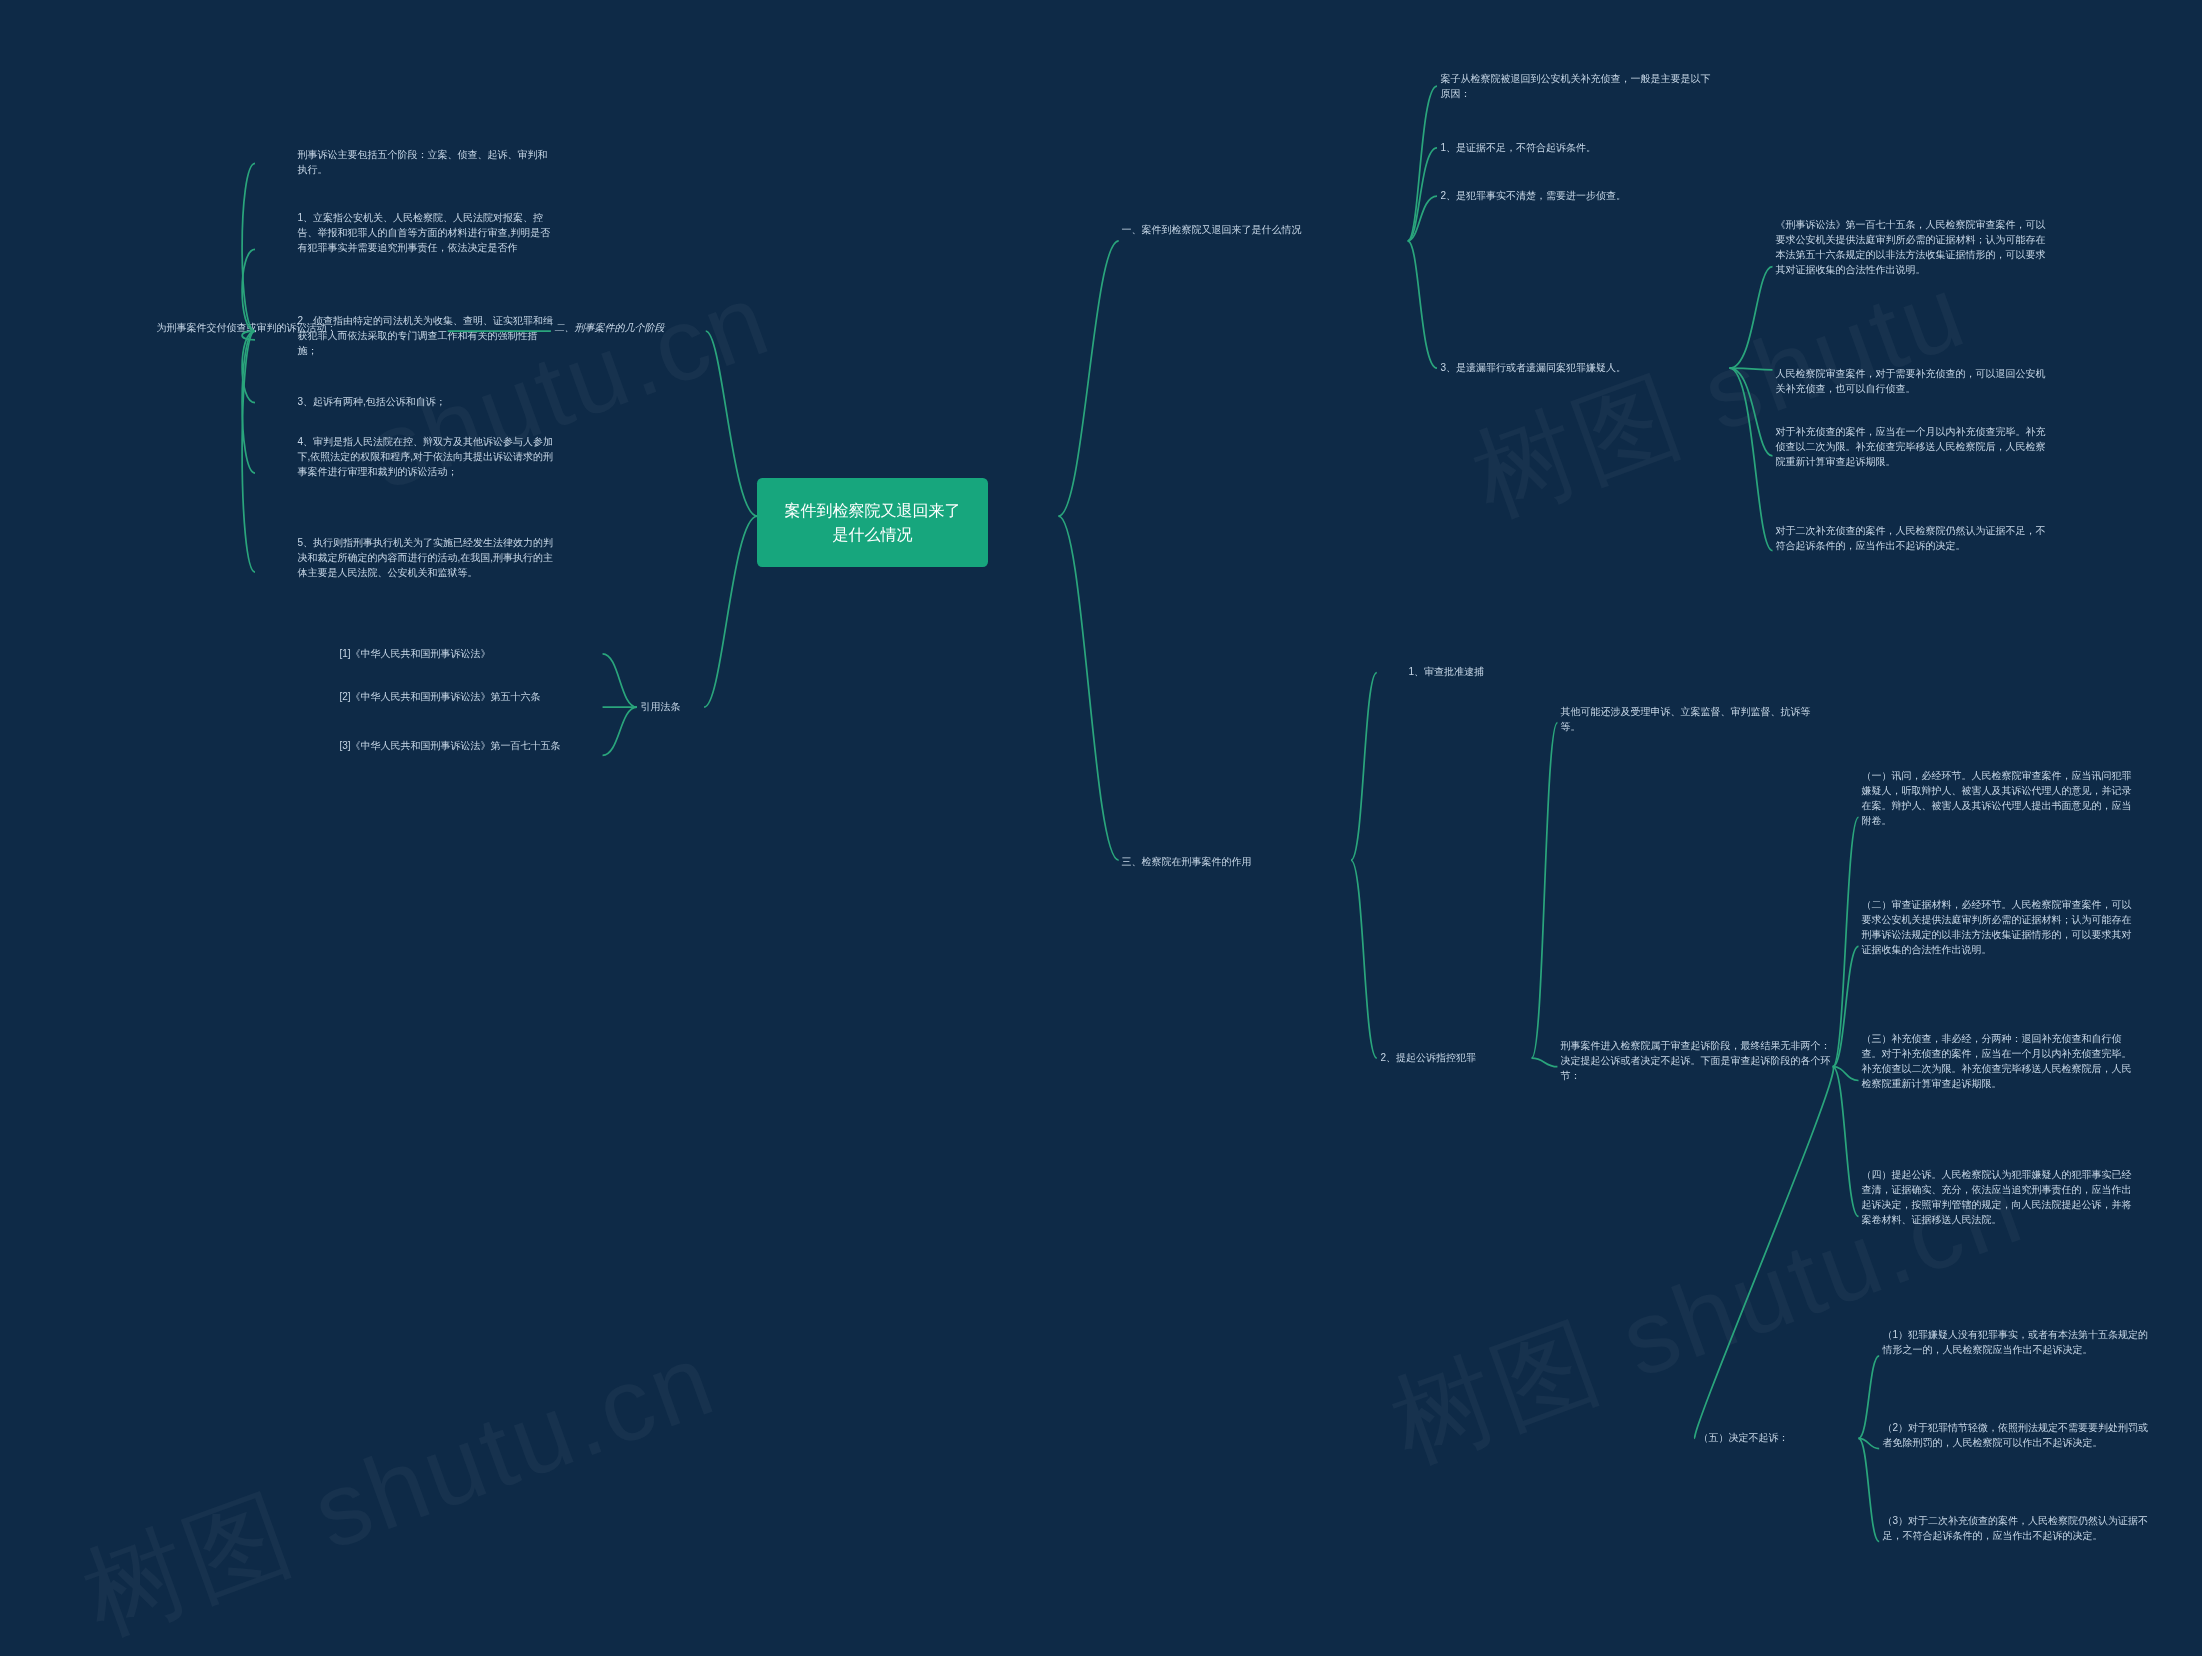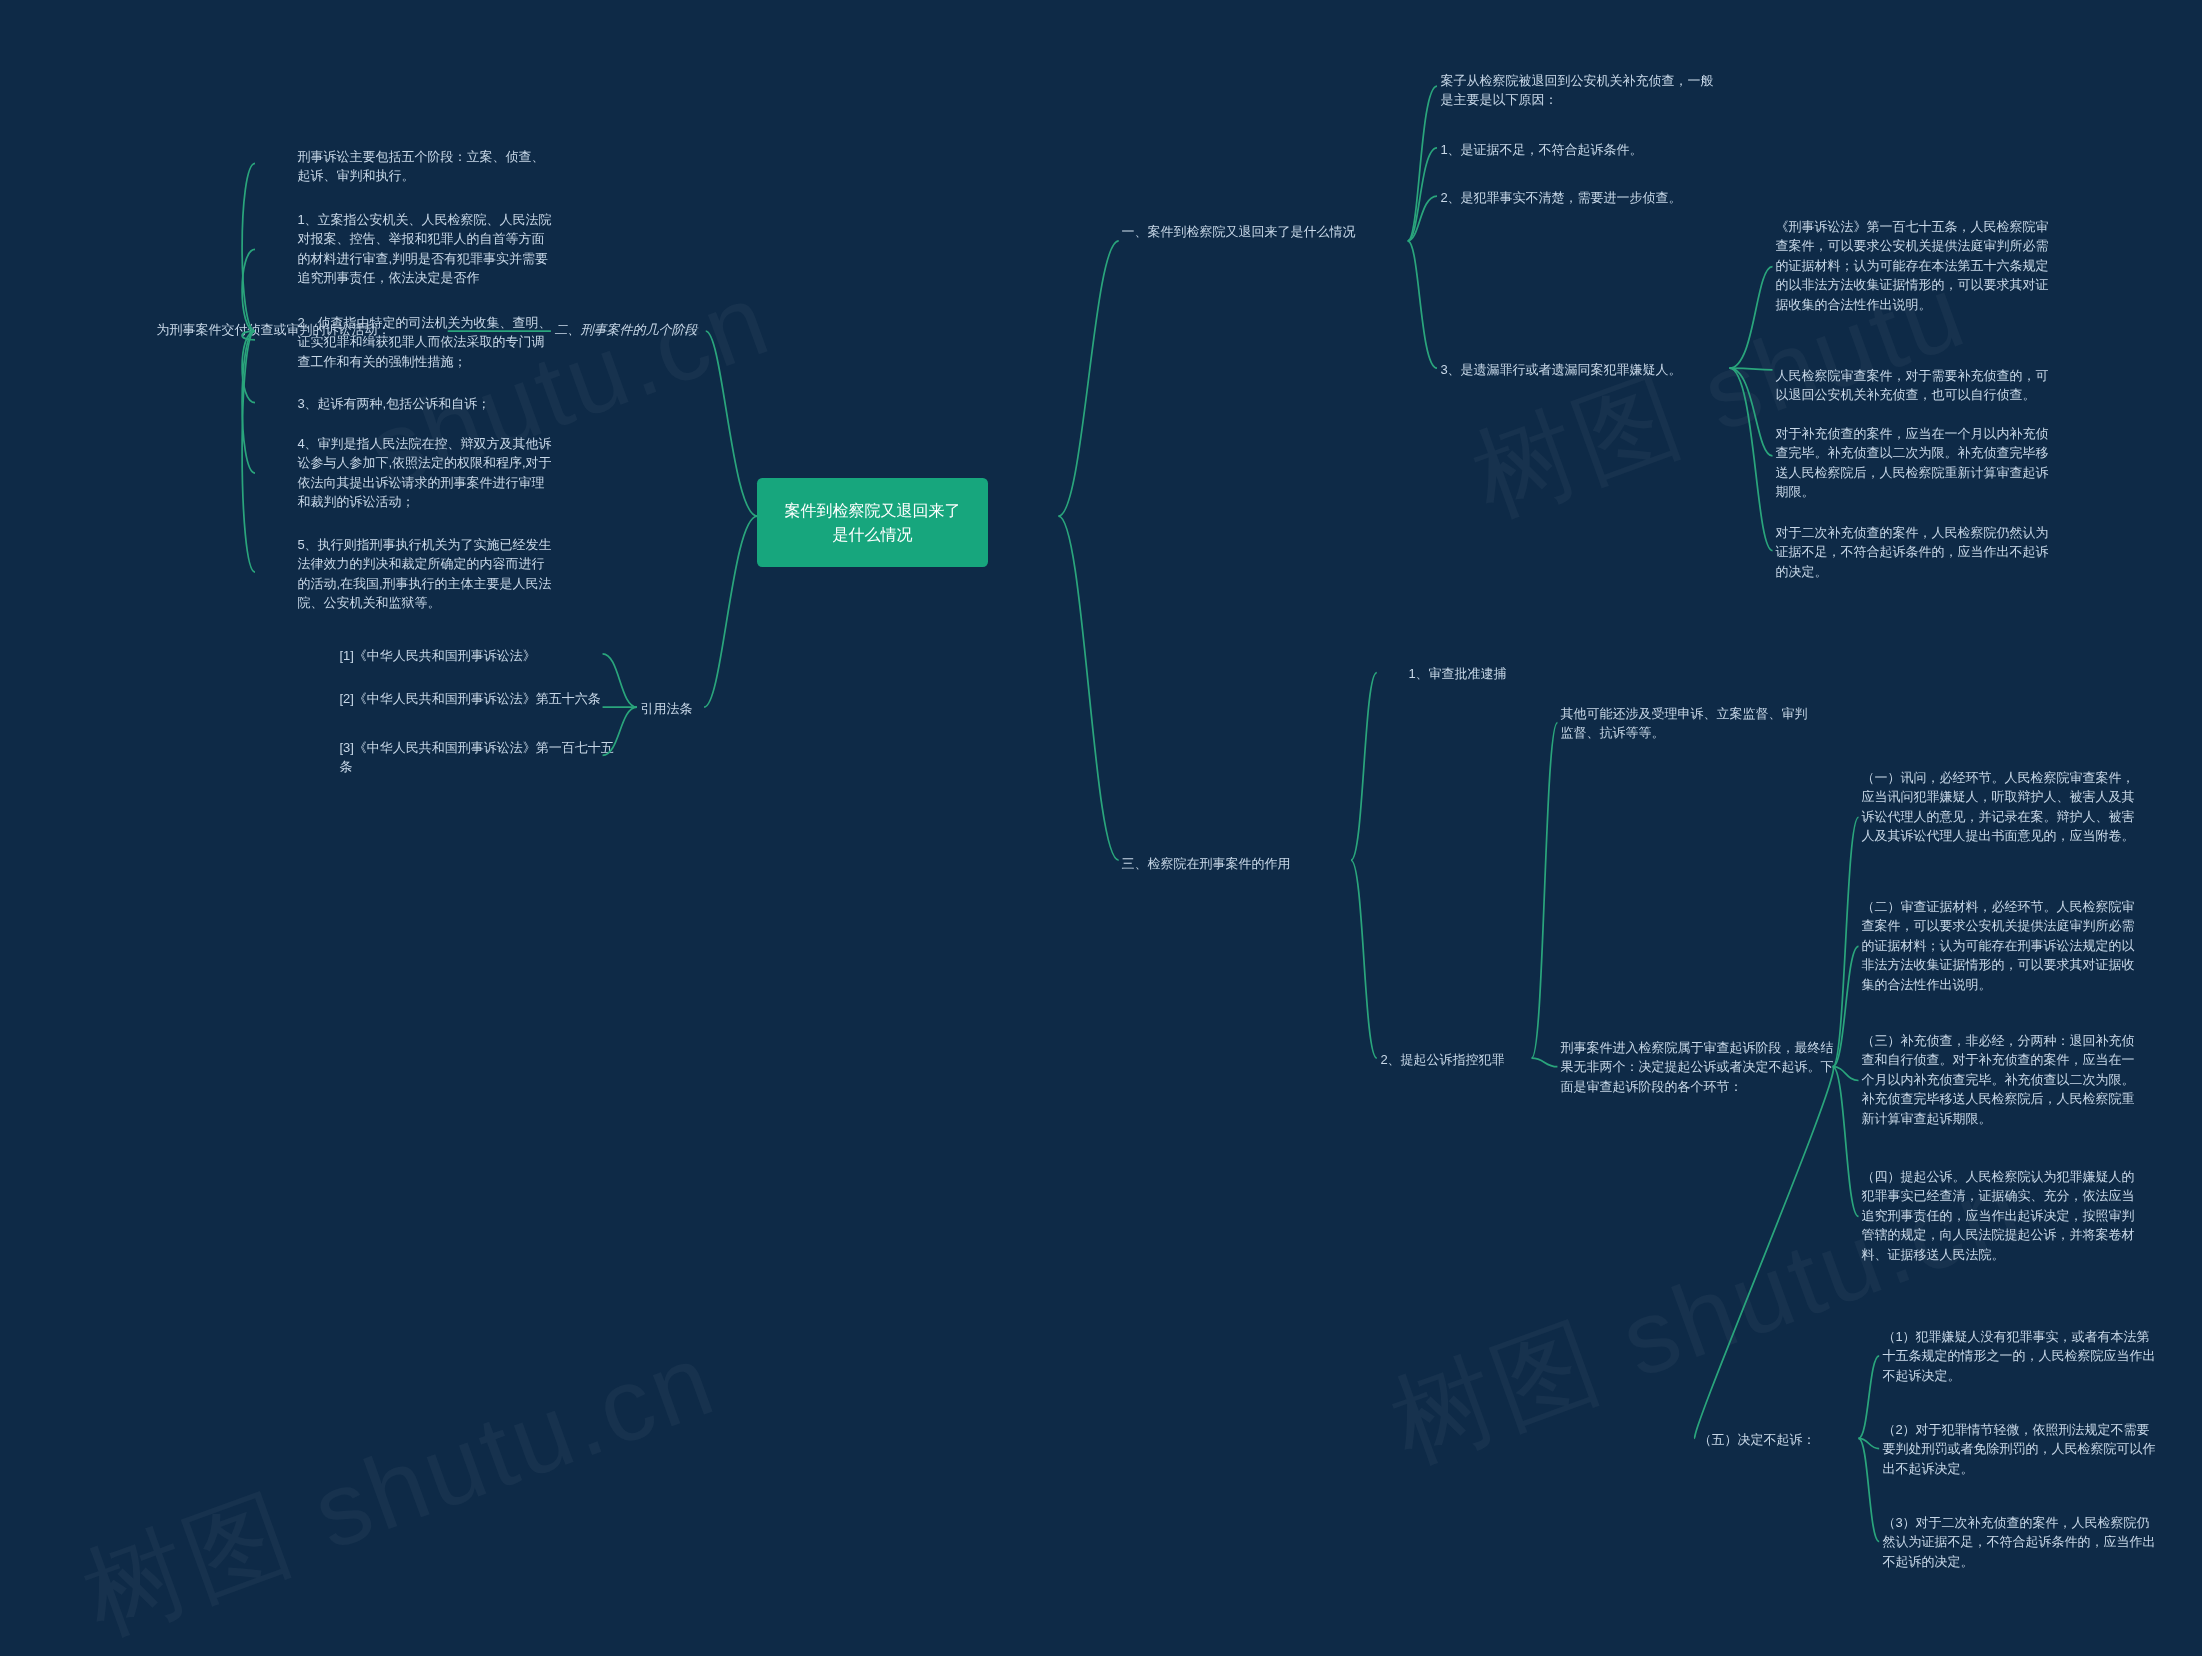"案子从检察院被退回到公安机关补充侦查，一般是主要是以下原因：" .node { font-size: 13px -> 10px }
